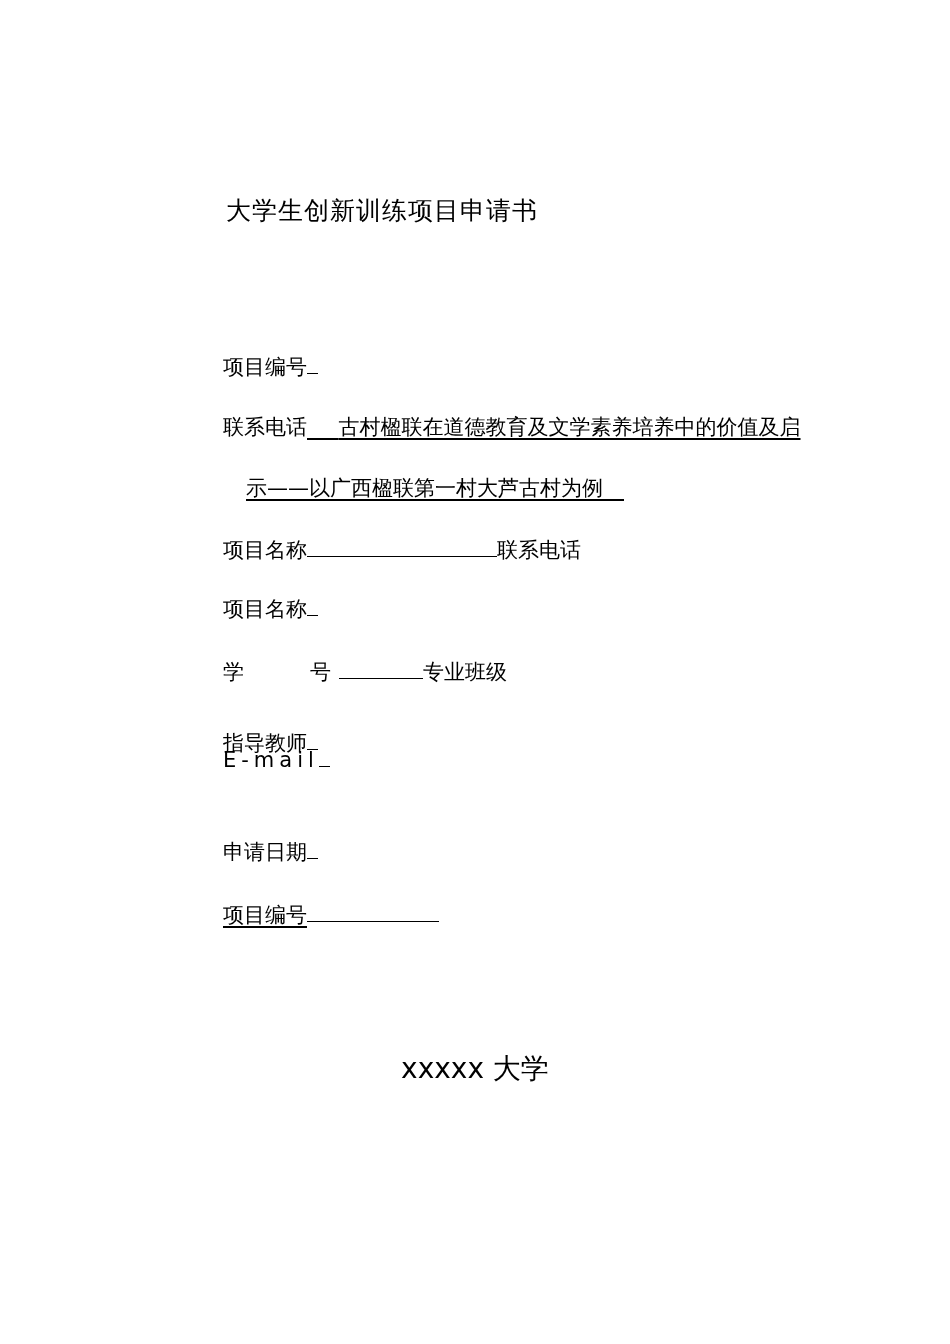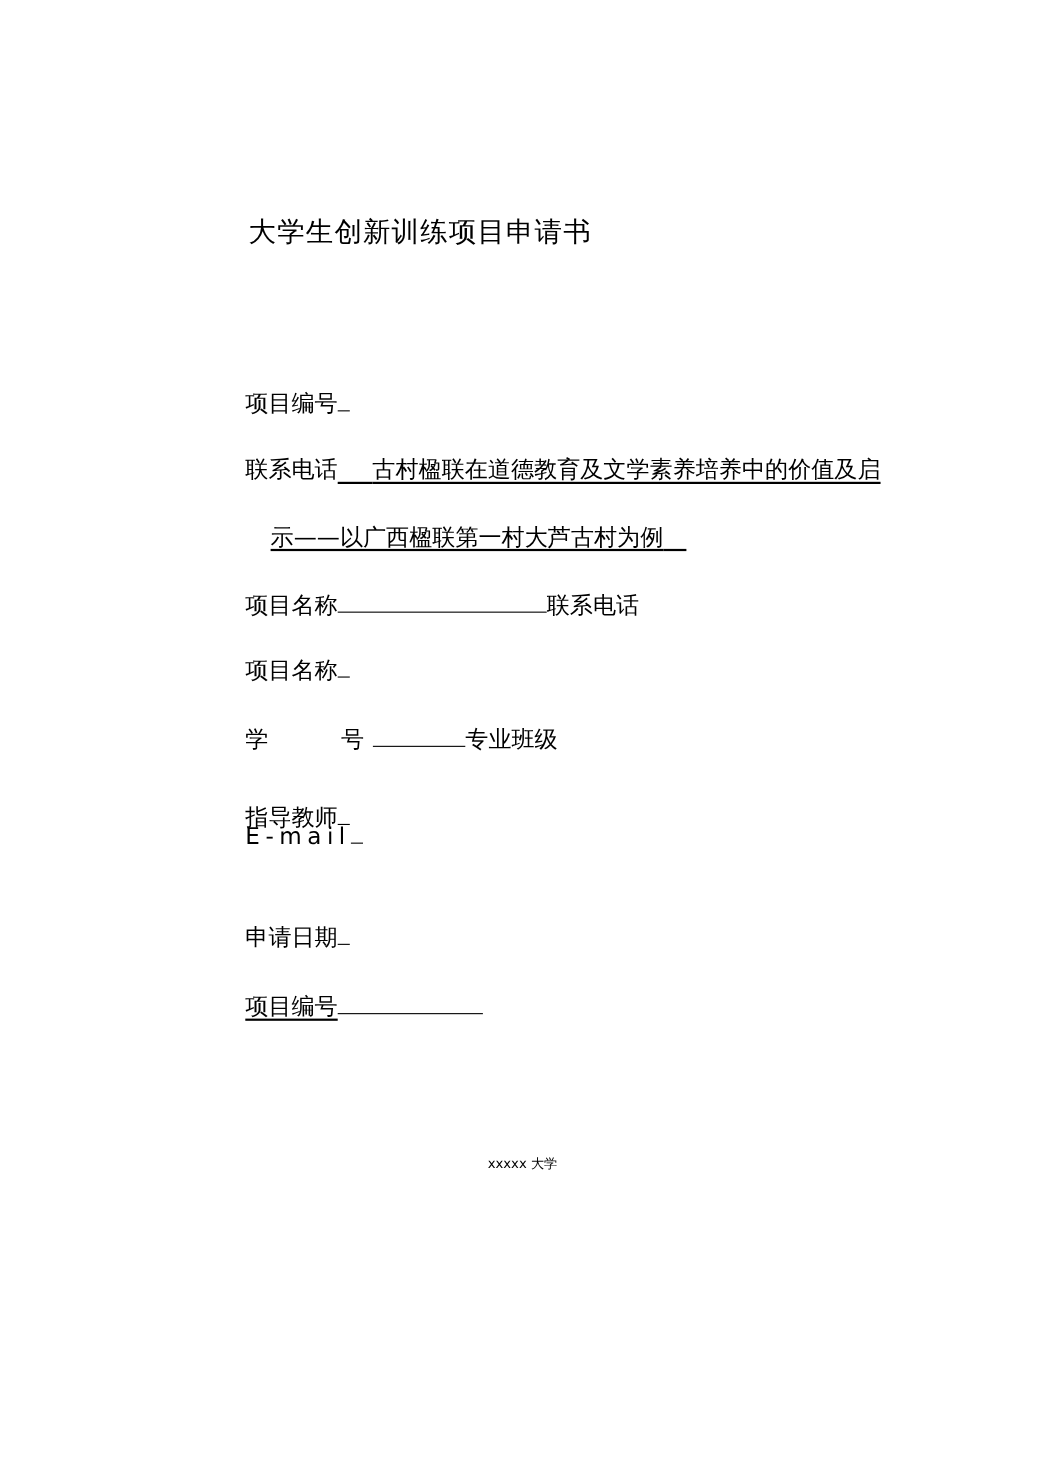"xxxxx 大学" .footer { font-size: 12px -> 28px }
